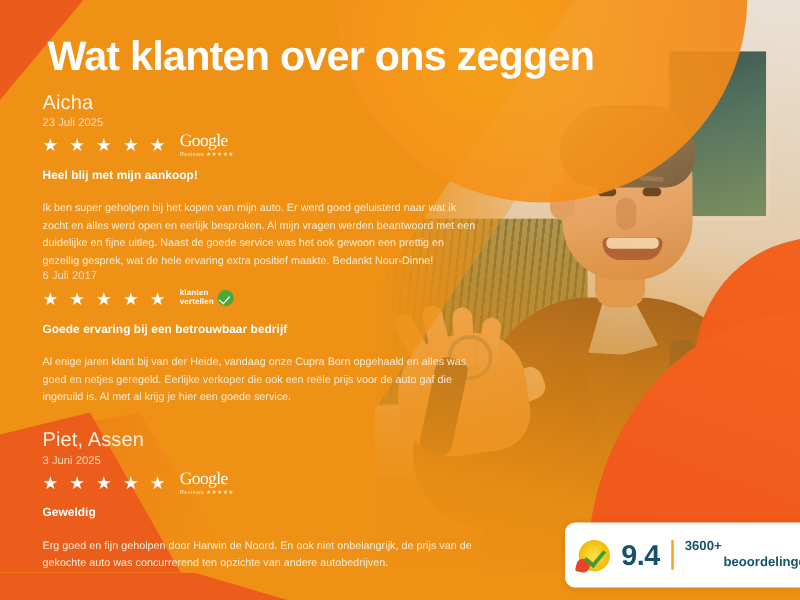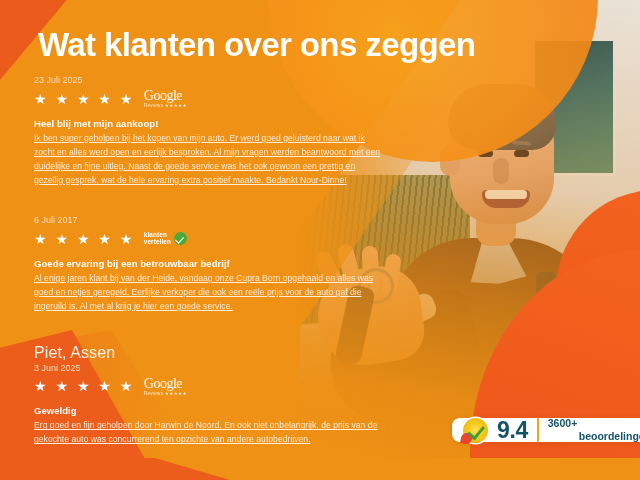"Aicha" div.rv-name { html: none -> <div>Aicha</div> }
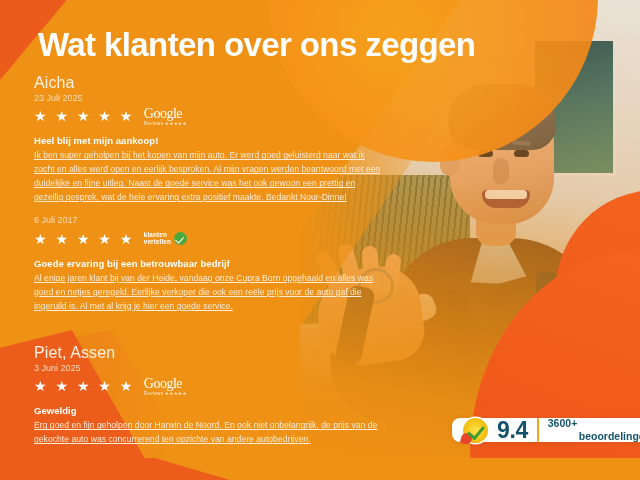"Ik ben super geholpen bij" .rv-body { margin-top: 3px -> 14px; text-decoration: underline -> none }
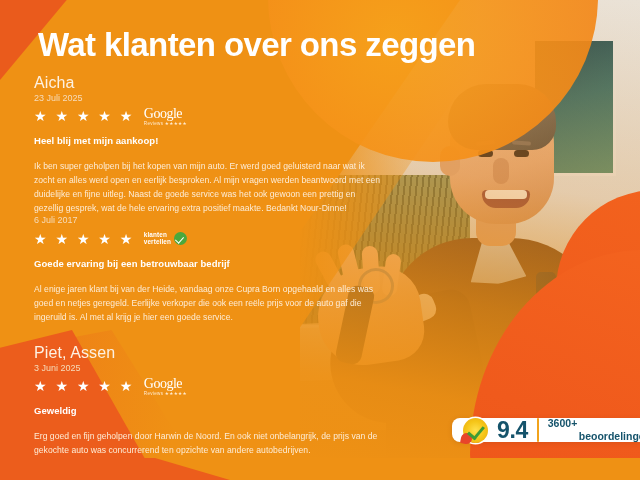"9.4" .rating-badge { height: 24px -> 52px }
